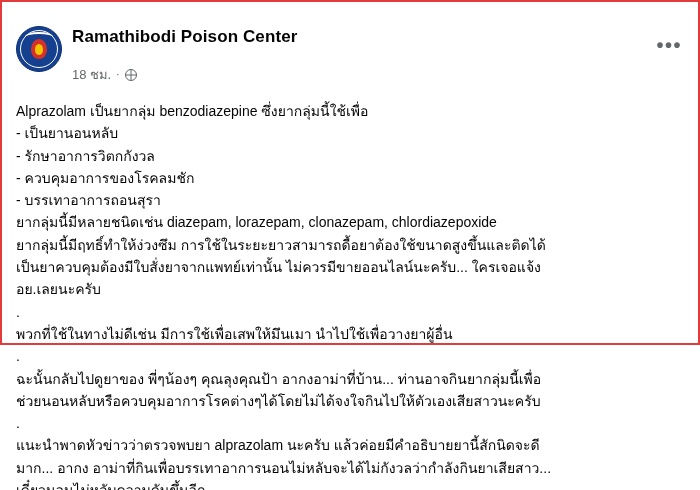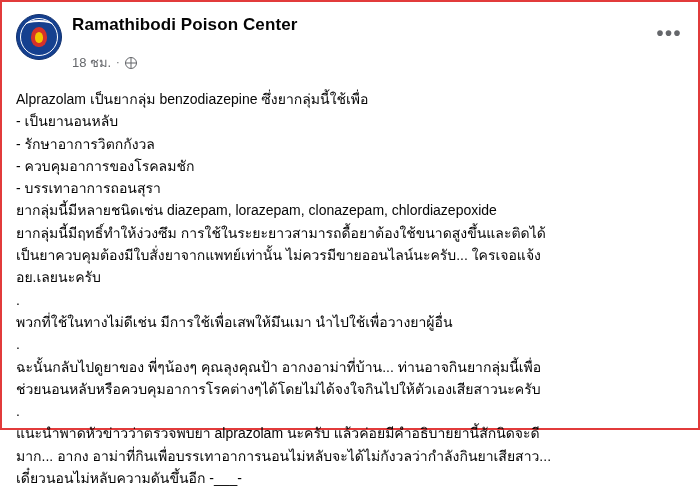"Ramathibodi Poison Center" .post-card { height: 430px -> 345px; padding: 12px 14px 8px 14px -> 24px 14px 8px 14px }
